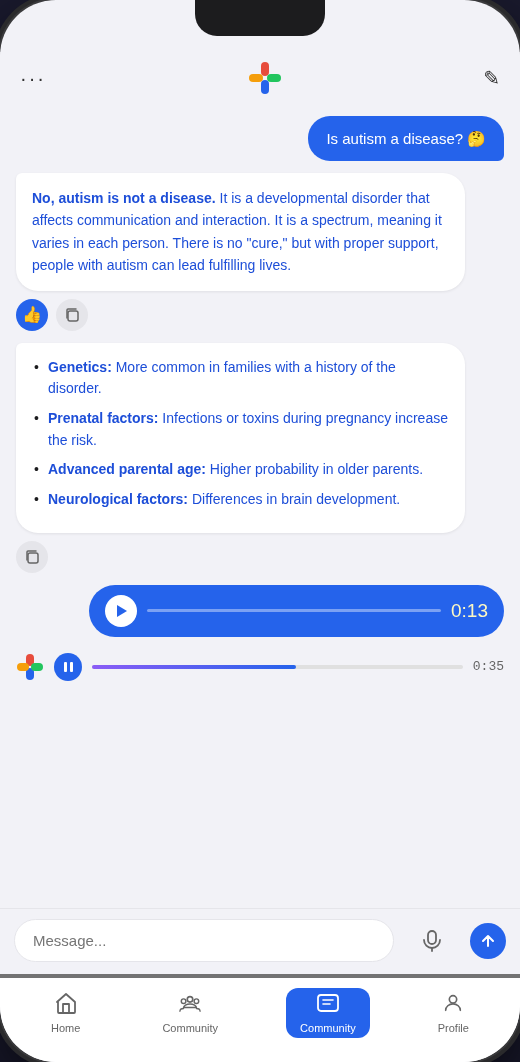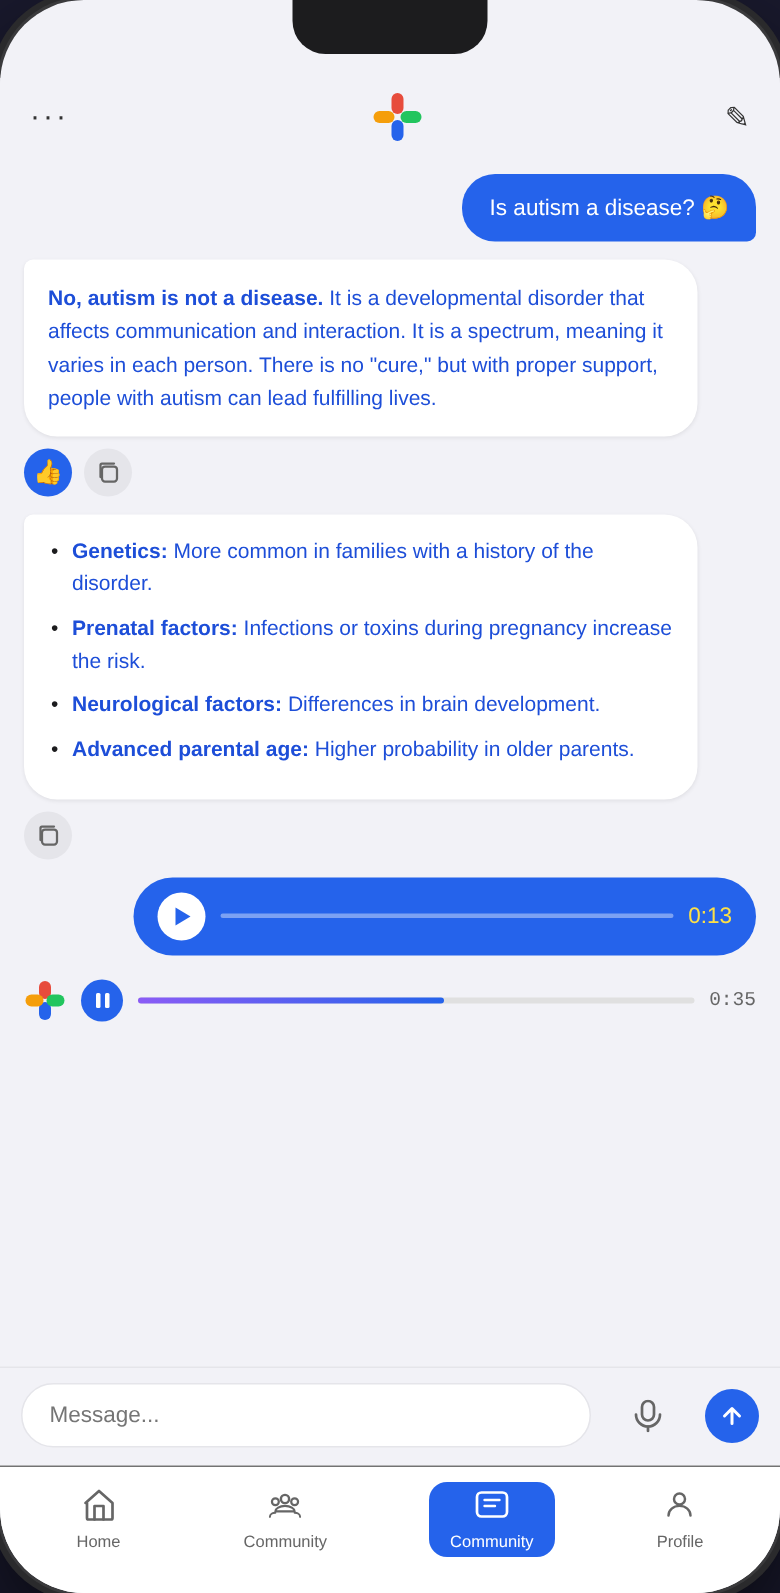"Neurological factors: Differences in" li { order: before "Advanced parental age: Higher" -> after "Advanced parental age: Higher" }
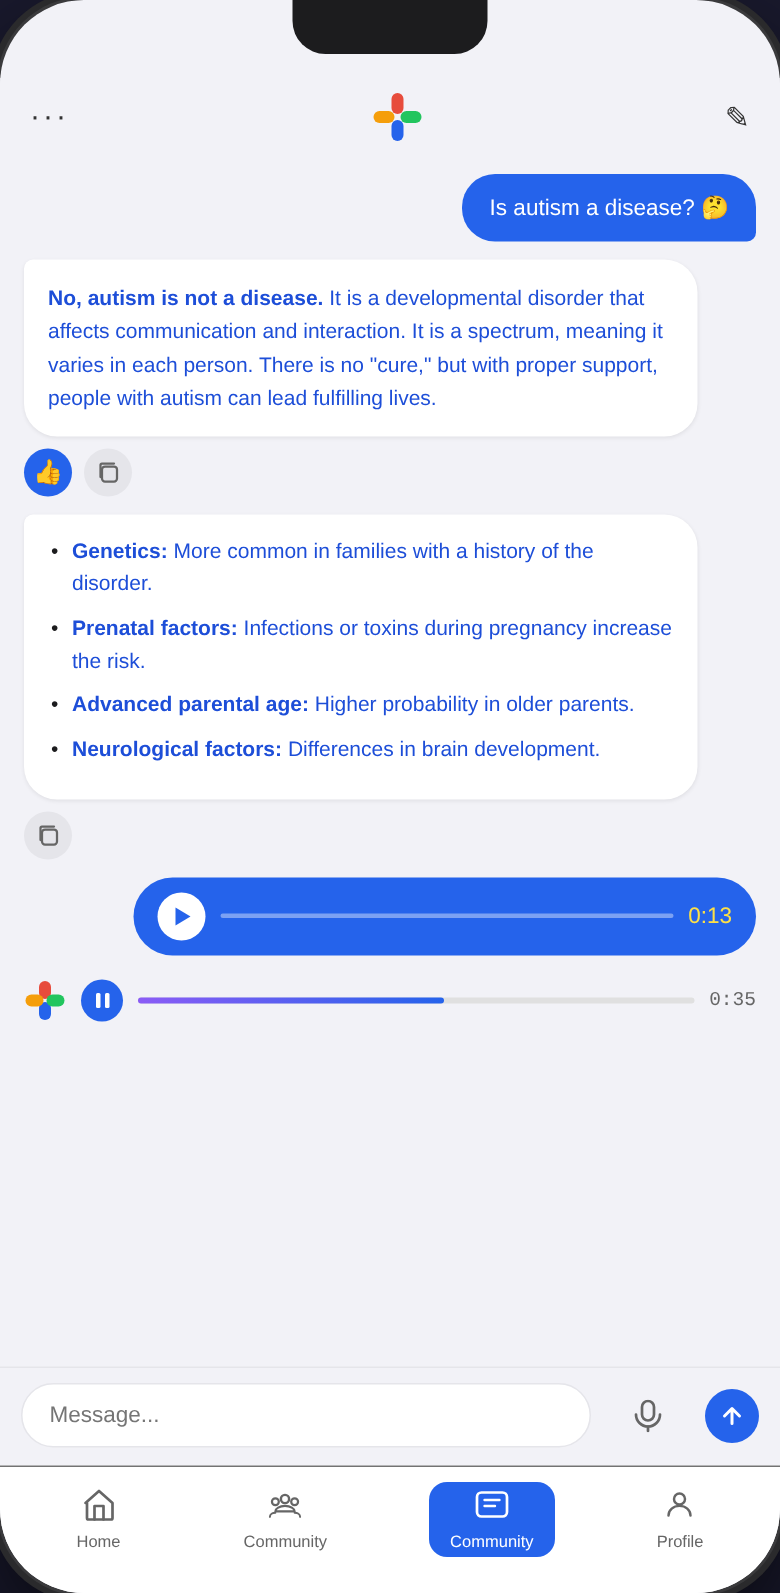"0:13" .audio-time { color: #fde047 -> #fef9c3; font-size: 15px -> 19px }
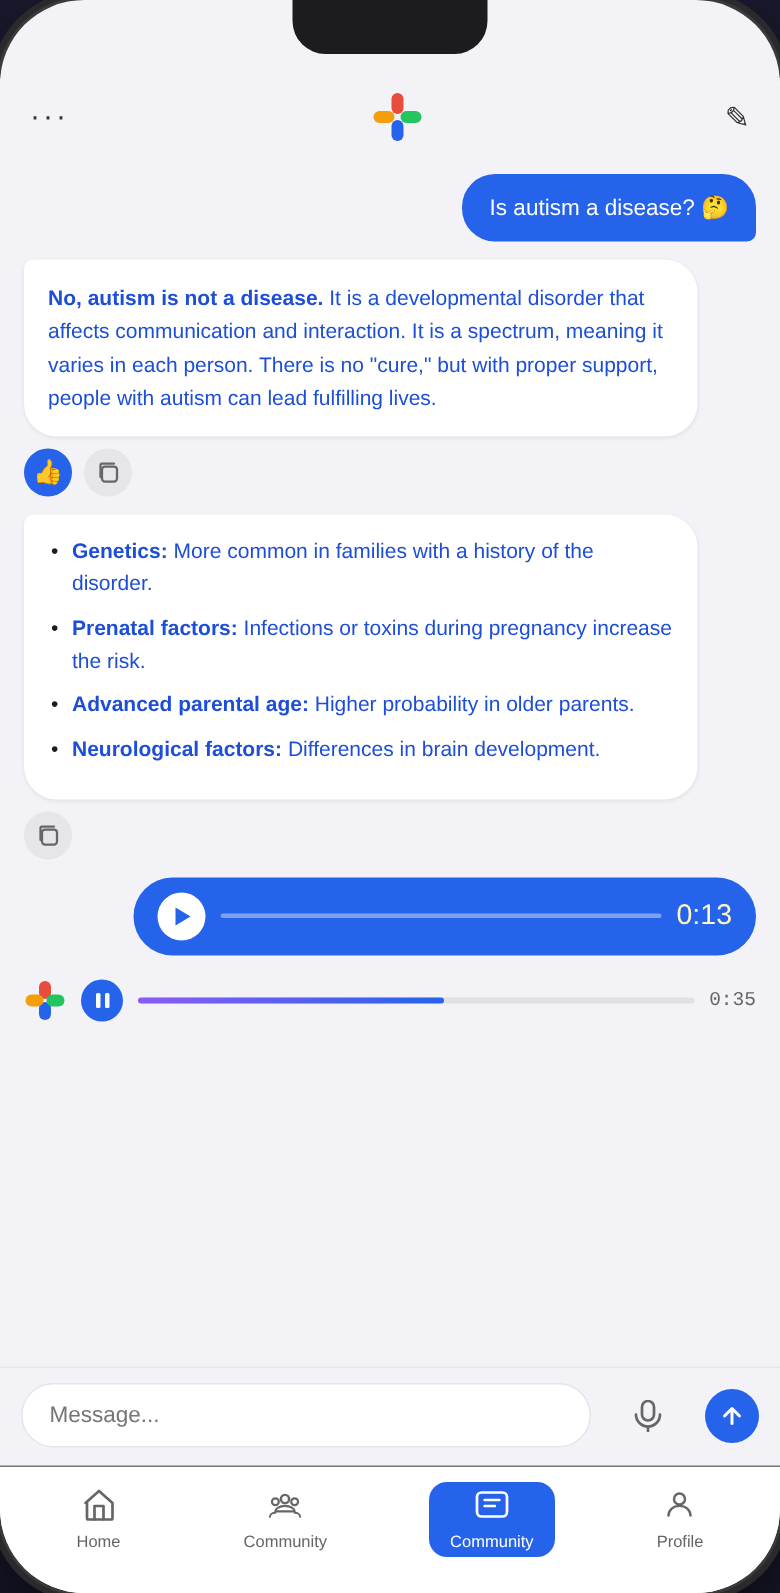"Home" .bottom-nav { border-top: 1px solid #737373 -> 4px solid #737373 }
